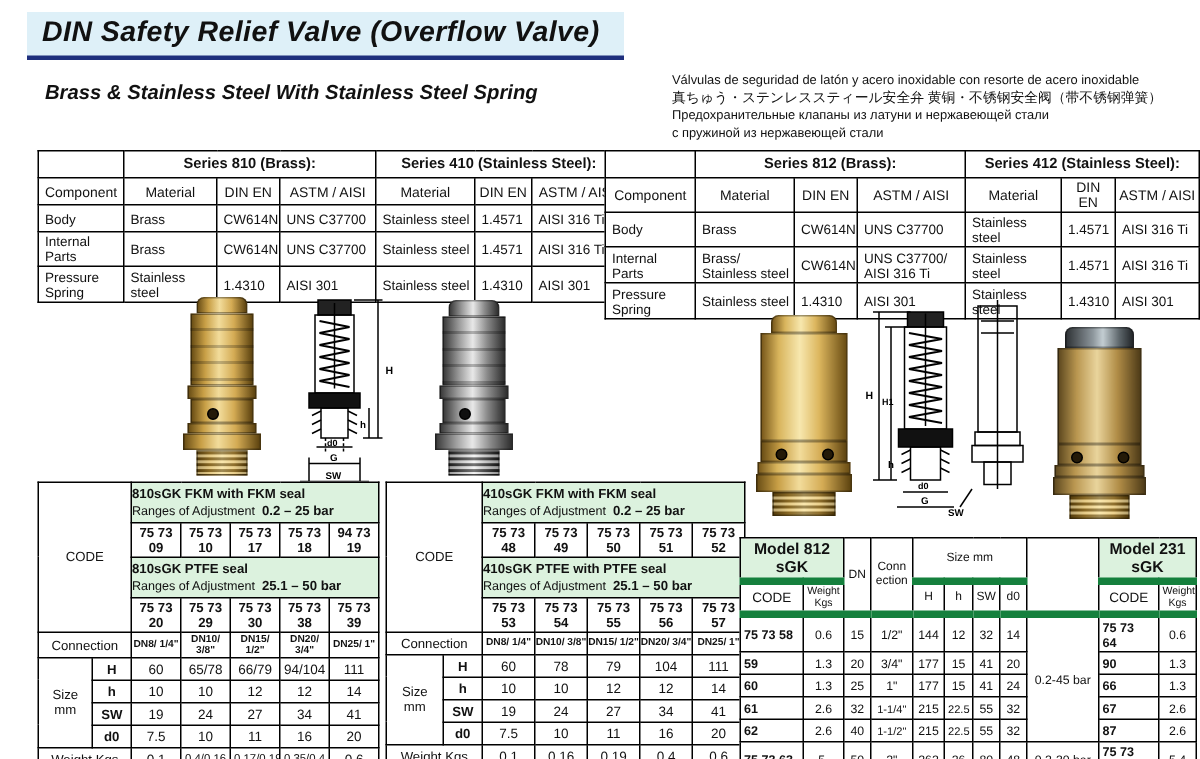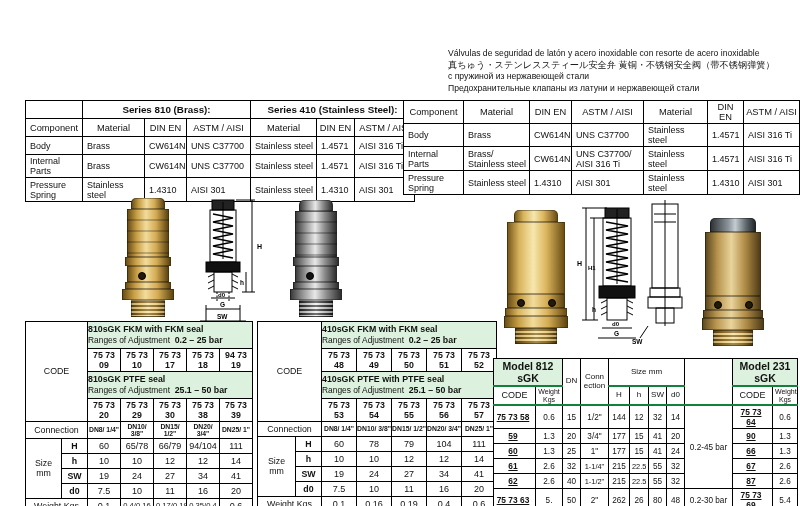"DIN Safety Relief Valve (Overflow" div.title { html: none -> <div>DIN Safety Relief Valve (Overflow Valve)</div> }
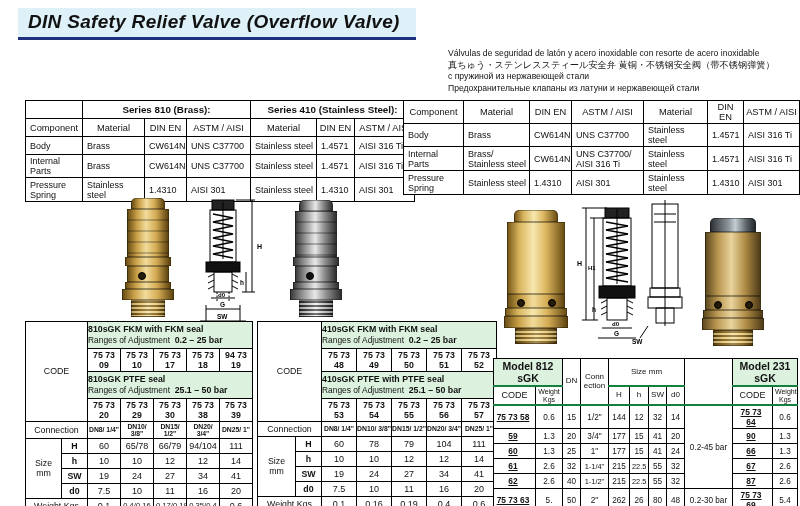"Brass & Stainless Steel With" div.subtitle { html: none -> <div>Brass &amp; Stainless Steel With Stainless Steel Spring</div> }
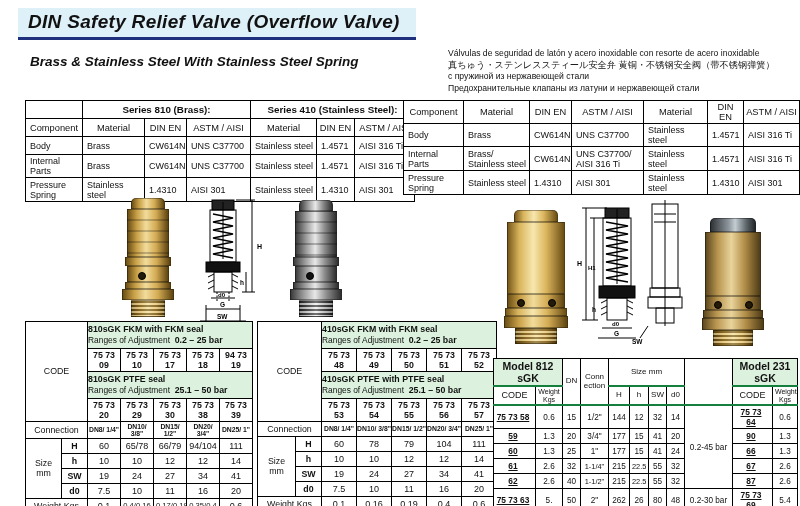"с пружиной из нержавеющей стали" div { order: before "Предохранительные клапаны из латуни и" -> after "Предохранительные клапаны из латуни и" }
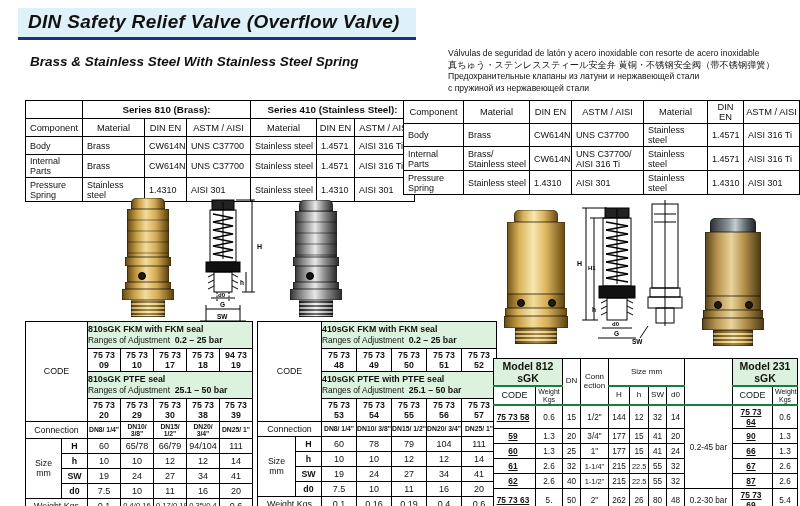"Series 812 (Brass):" tr { html: none -> <tr> <td></td> <td>Series 812 (Brass):</td> <td>Series 412 (Stainless Steel):</td> </tr> }
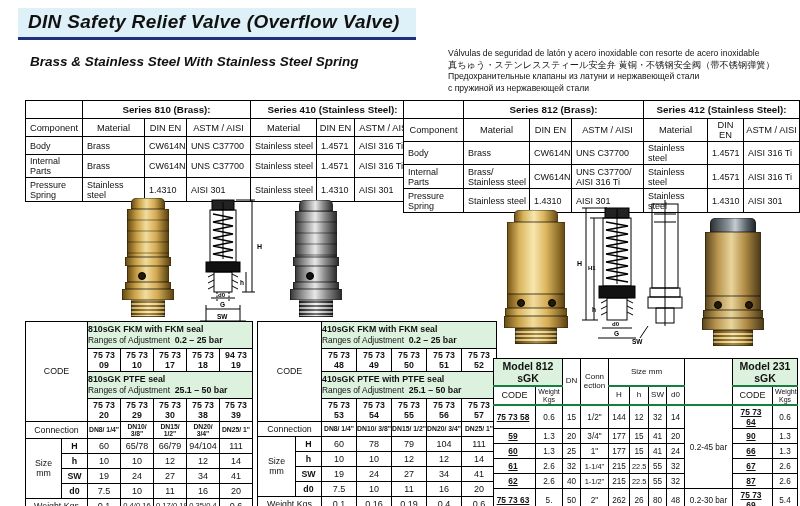"Model 812 sGK" .mt td.bb { border-bottom: 2px solid #15803d -> 5px solid #15803d }
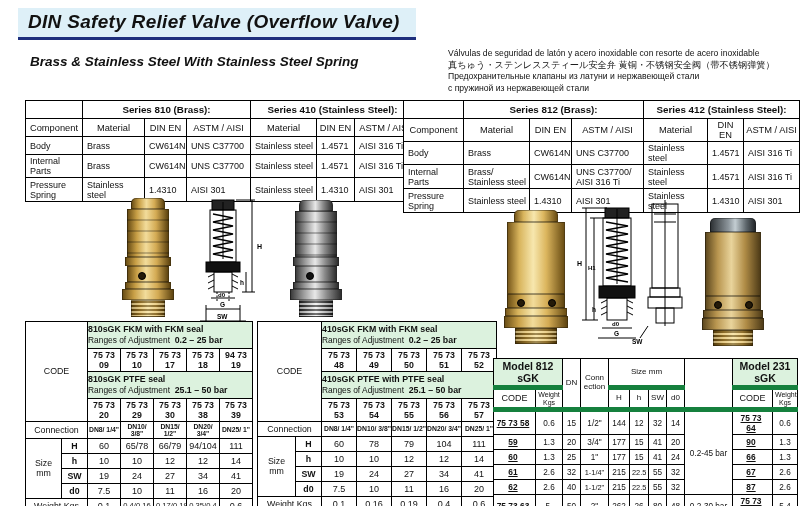"75 73 58" .mt td.coderight { text-align: center -> left; text-decoration: underline -> none }
